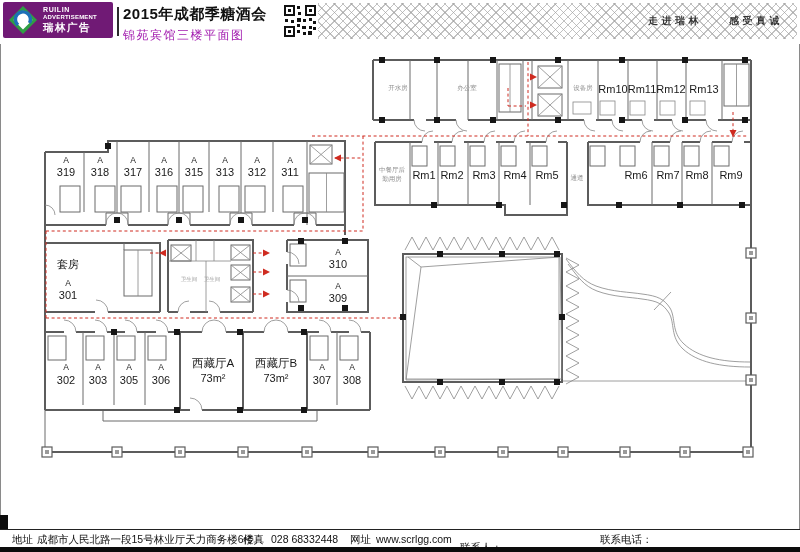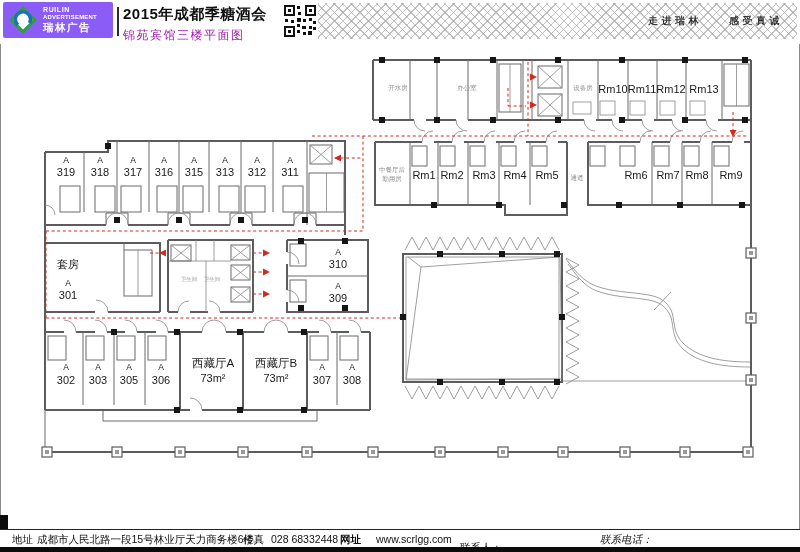"瑞林广告" .logo-box { background: #8b5cf6 -> #701a75 }
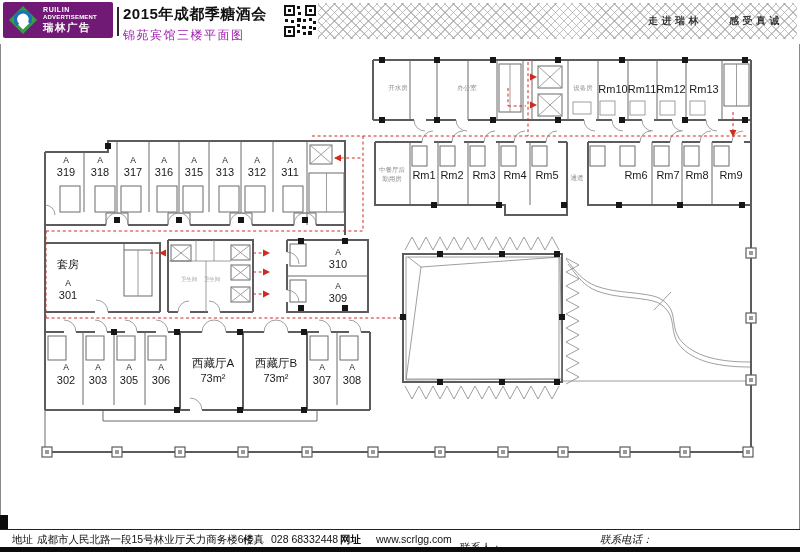"网址" .f-web-label { font-weight: bold -> none; left: 340px -> 350px }
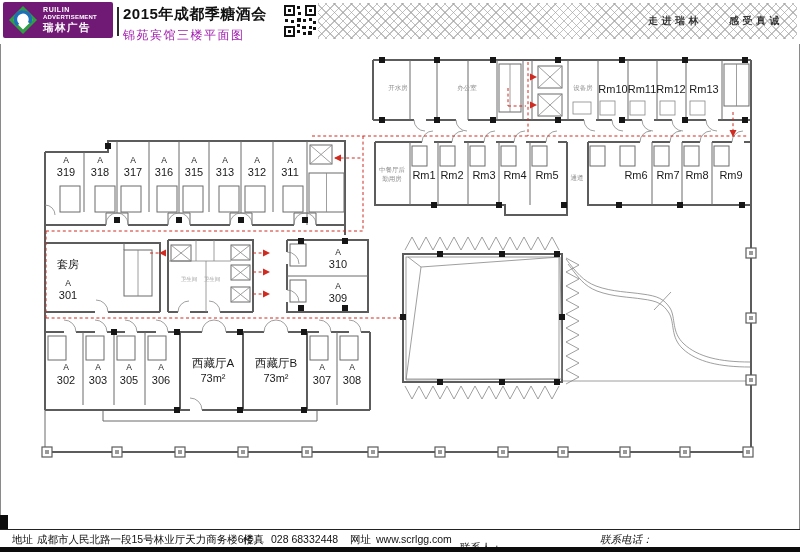"联系电话：" .f-phone { font-style: italic -> none }
